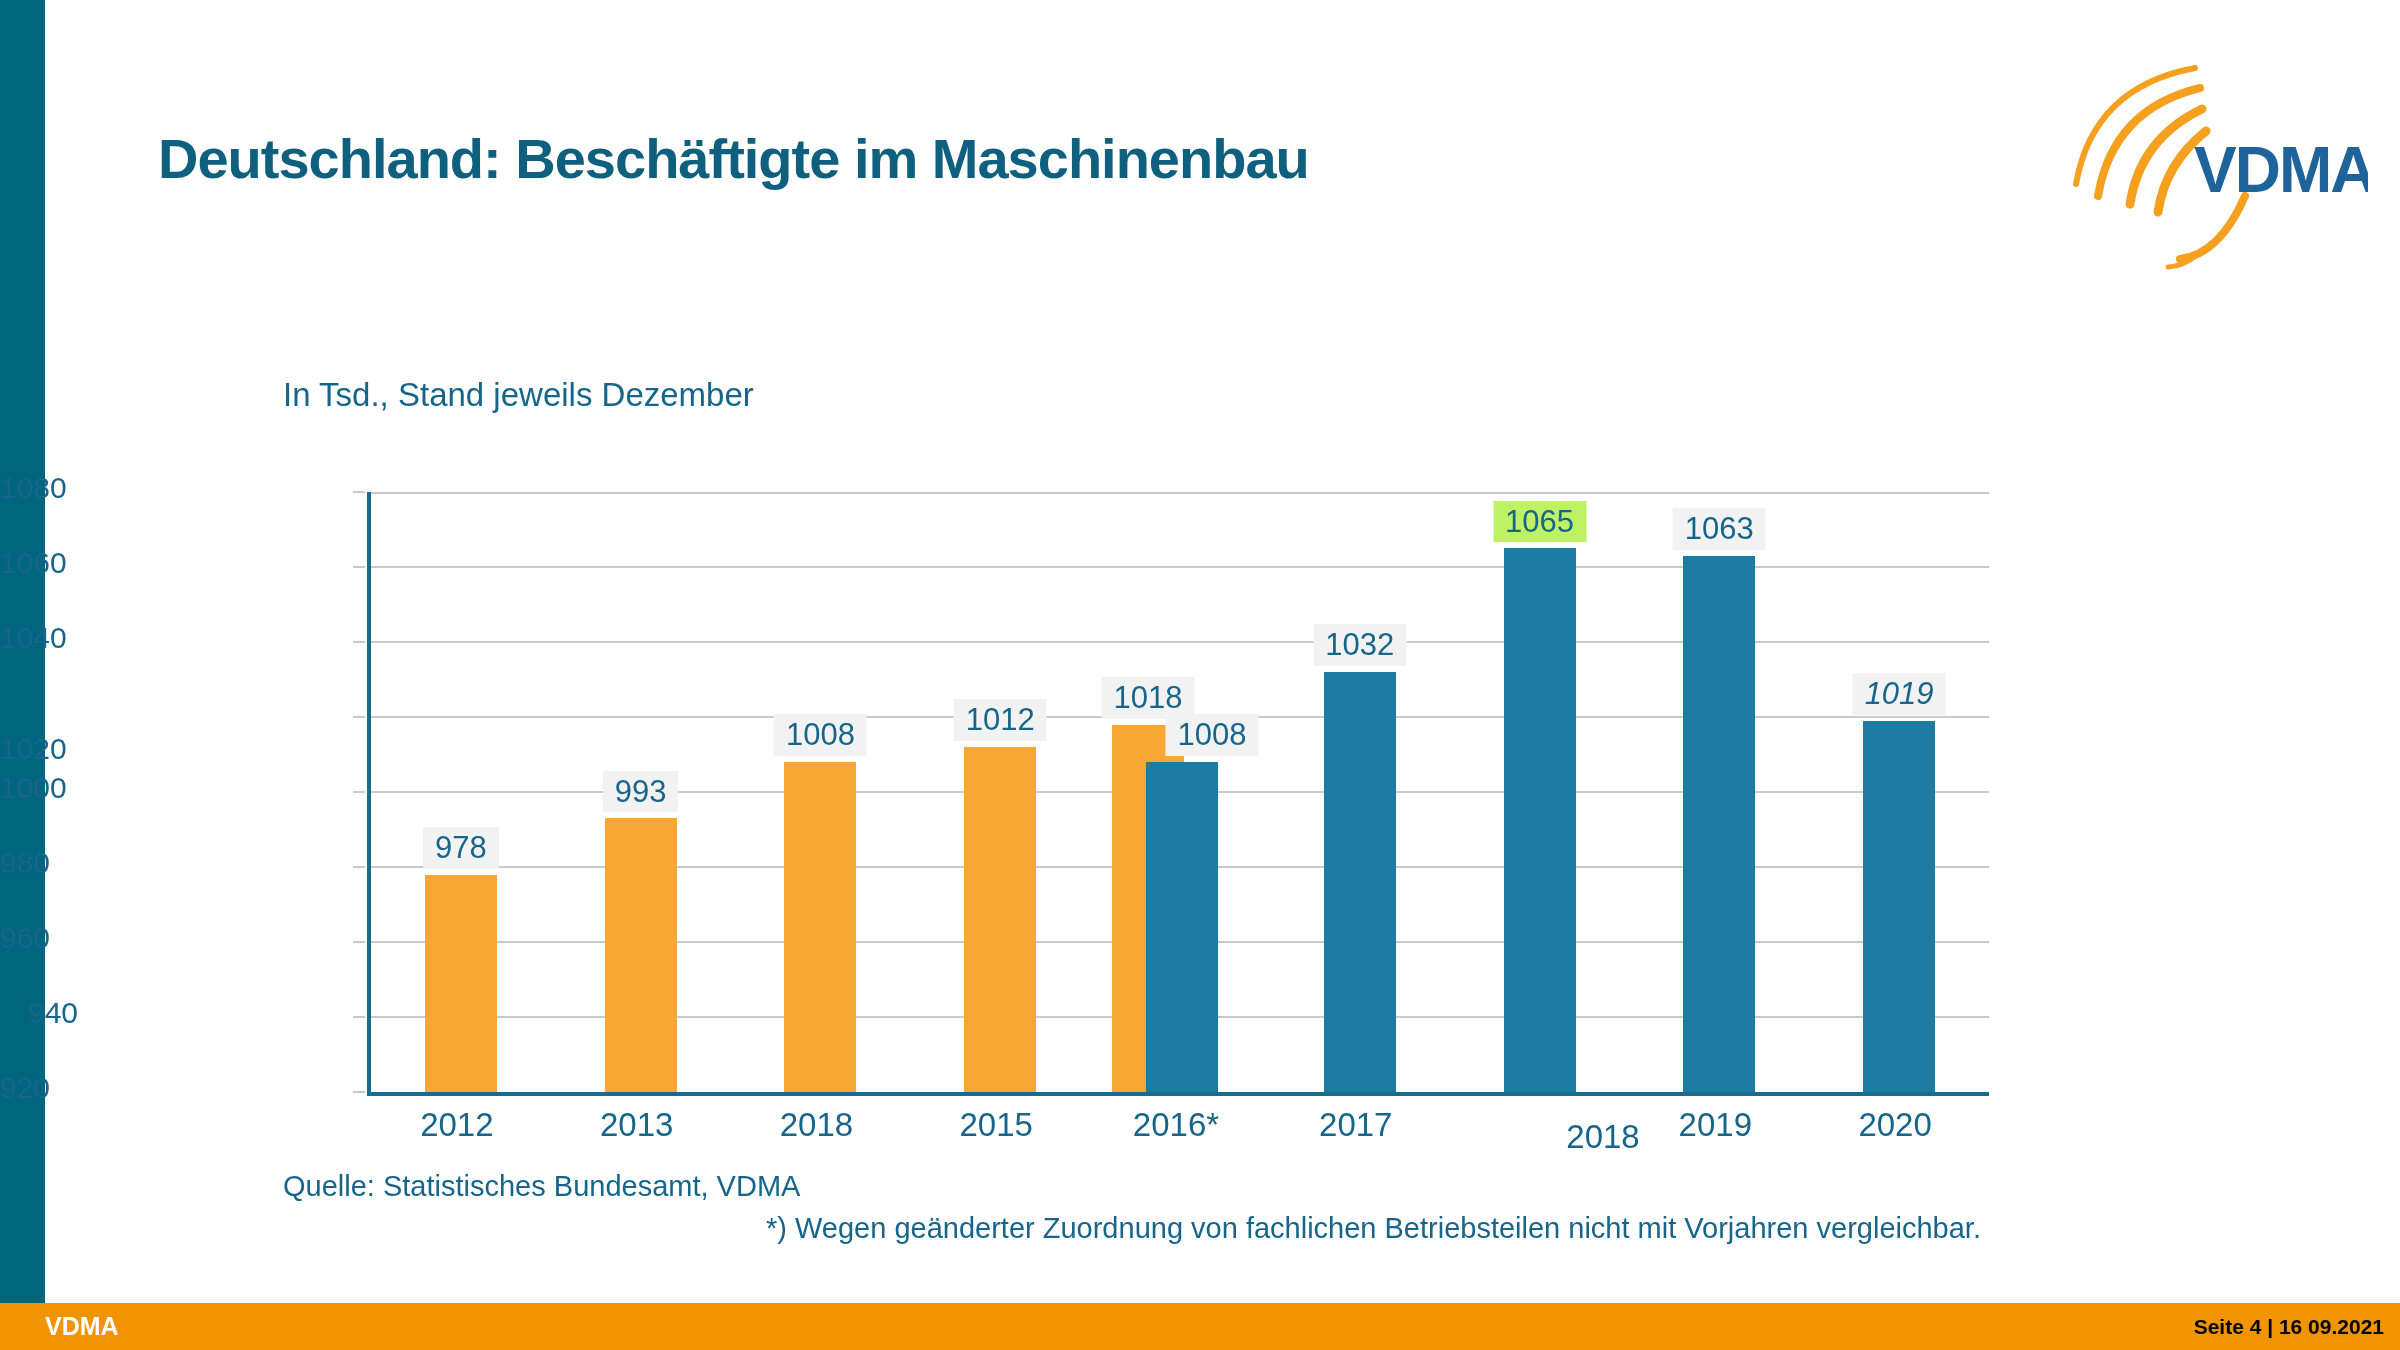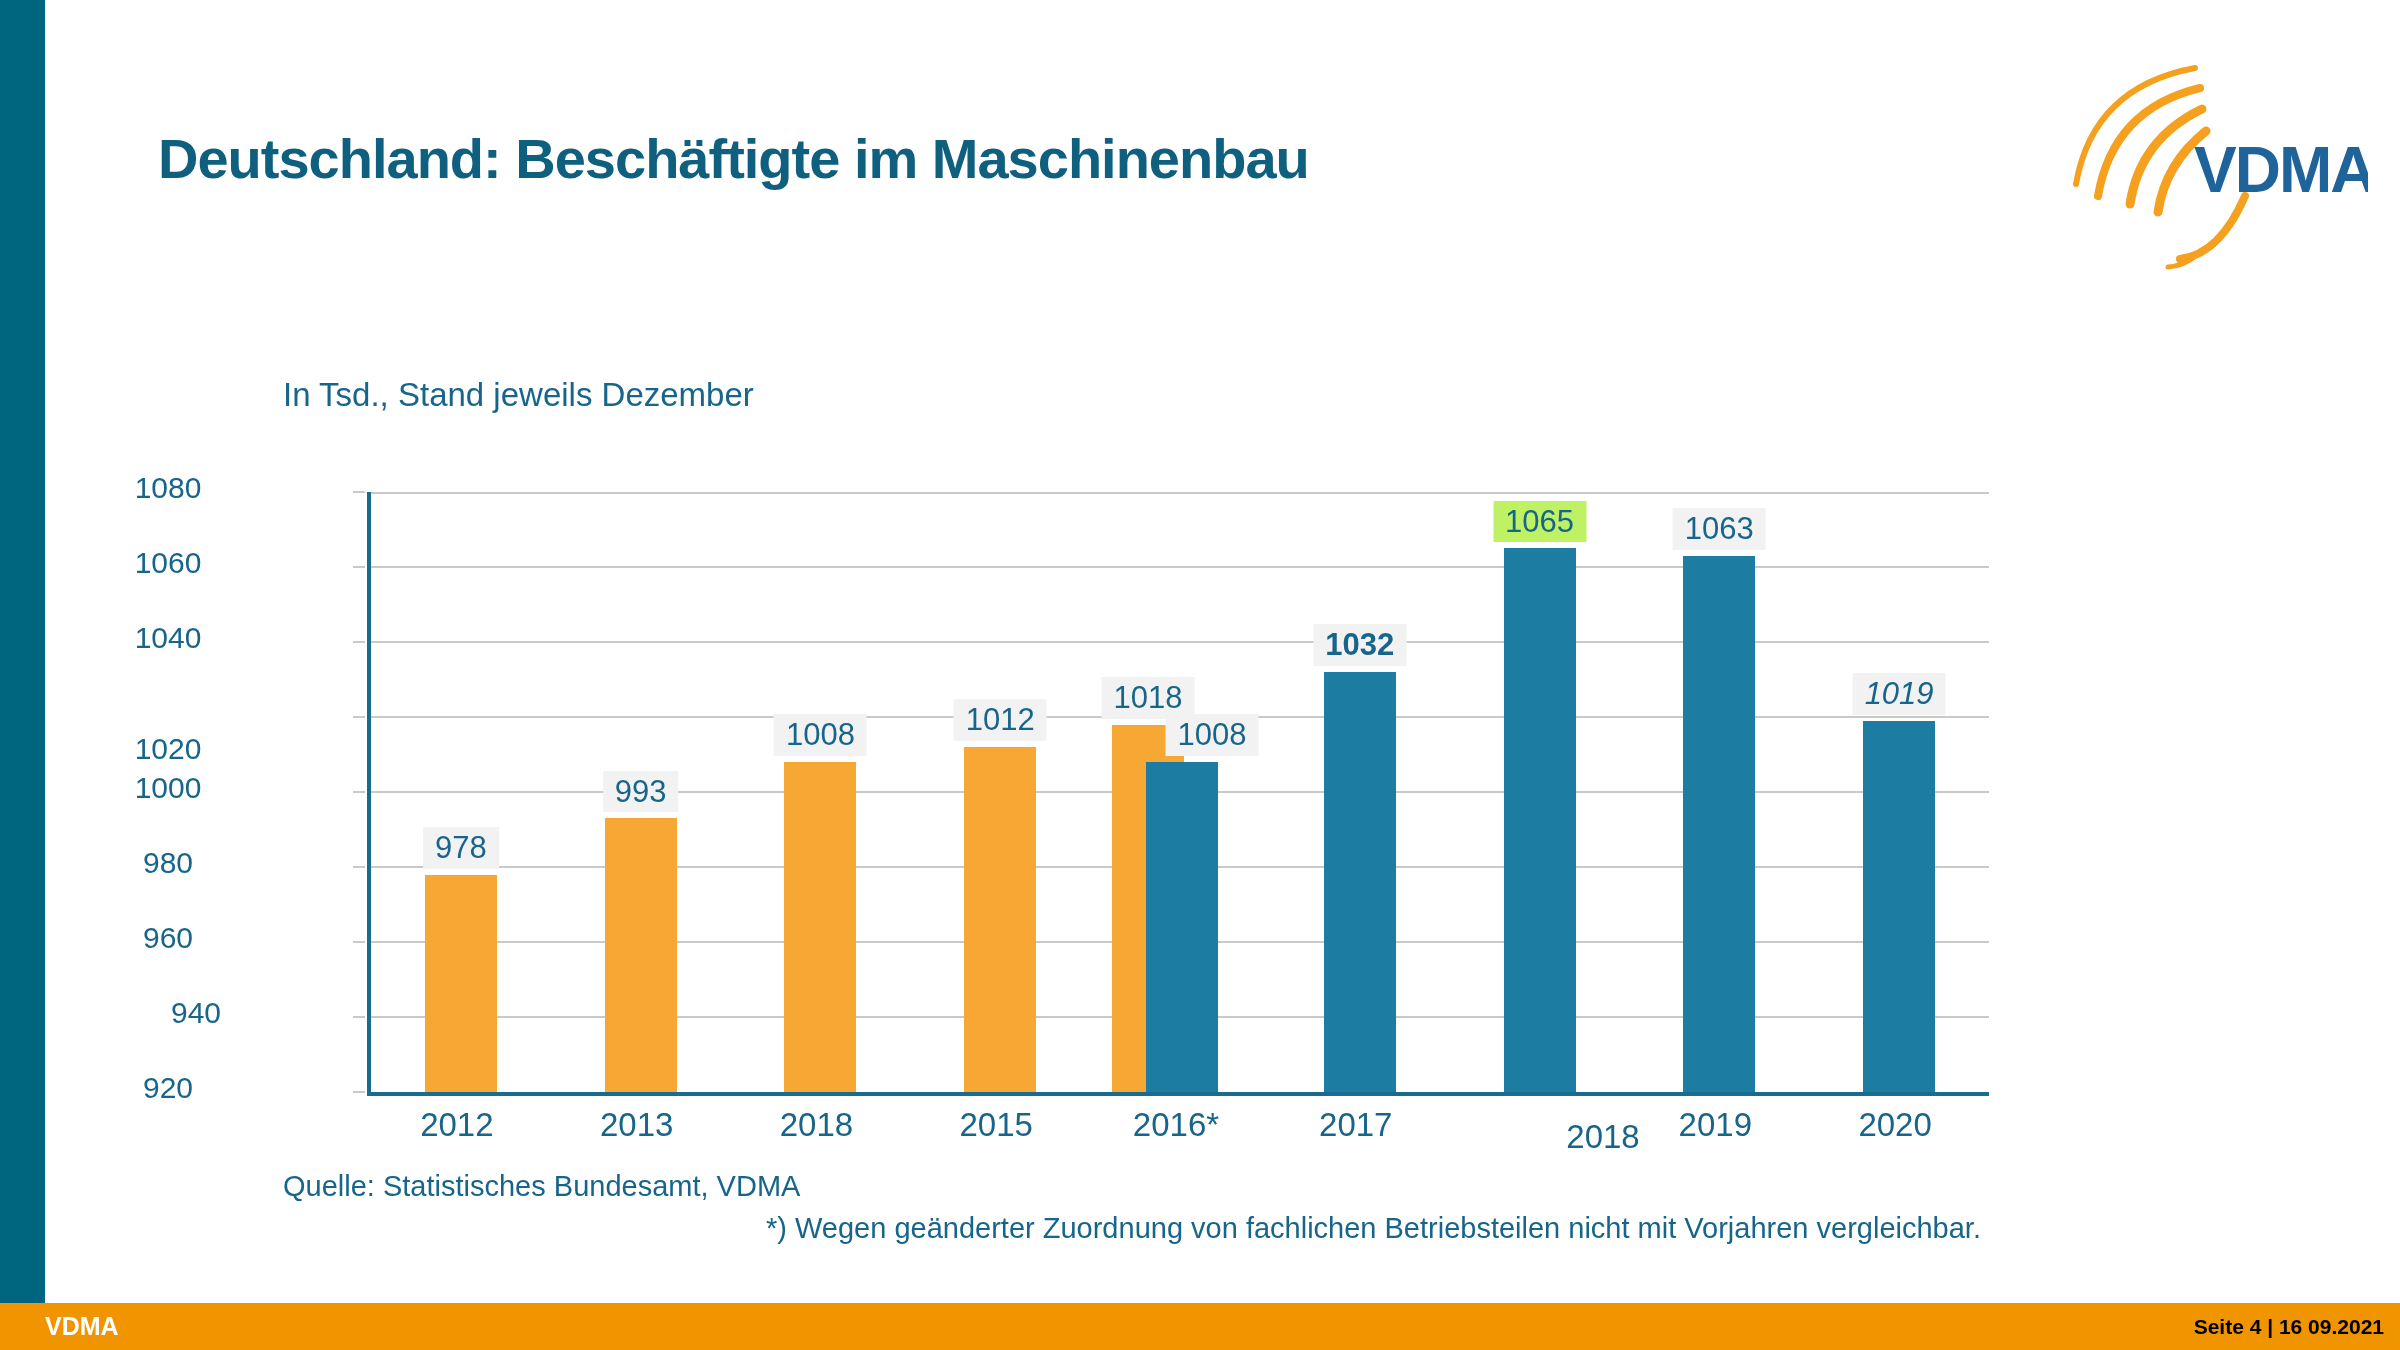"1080" .y-label { text-align: center -> left }
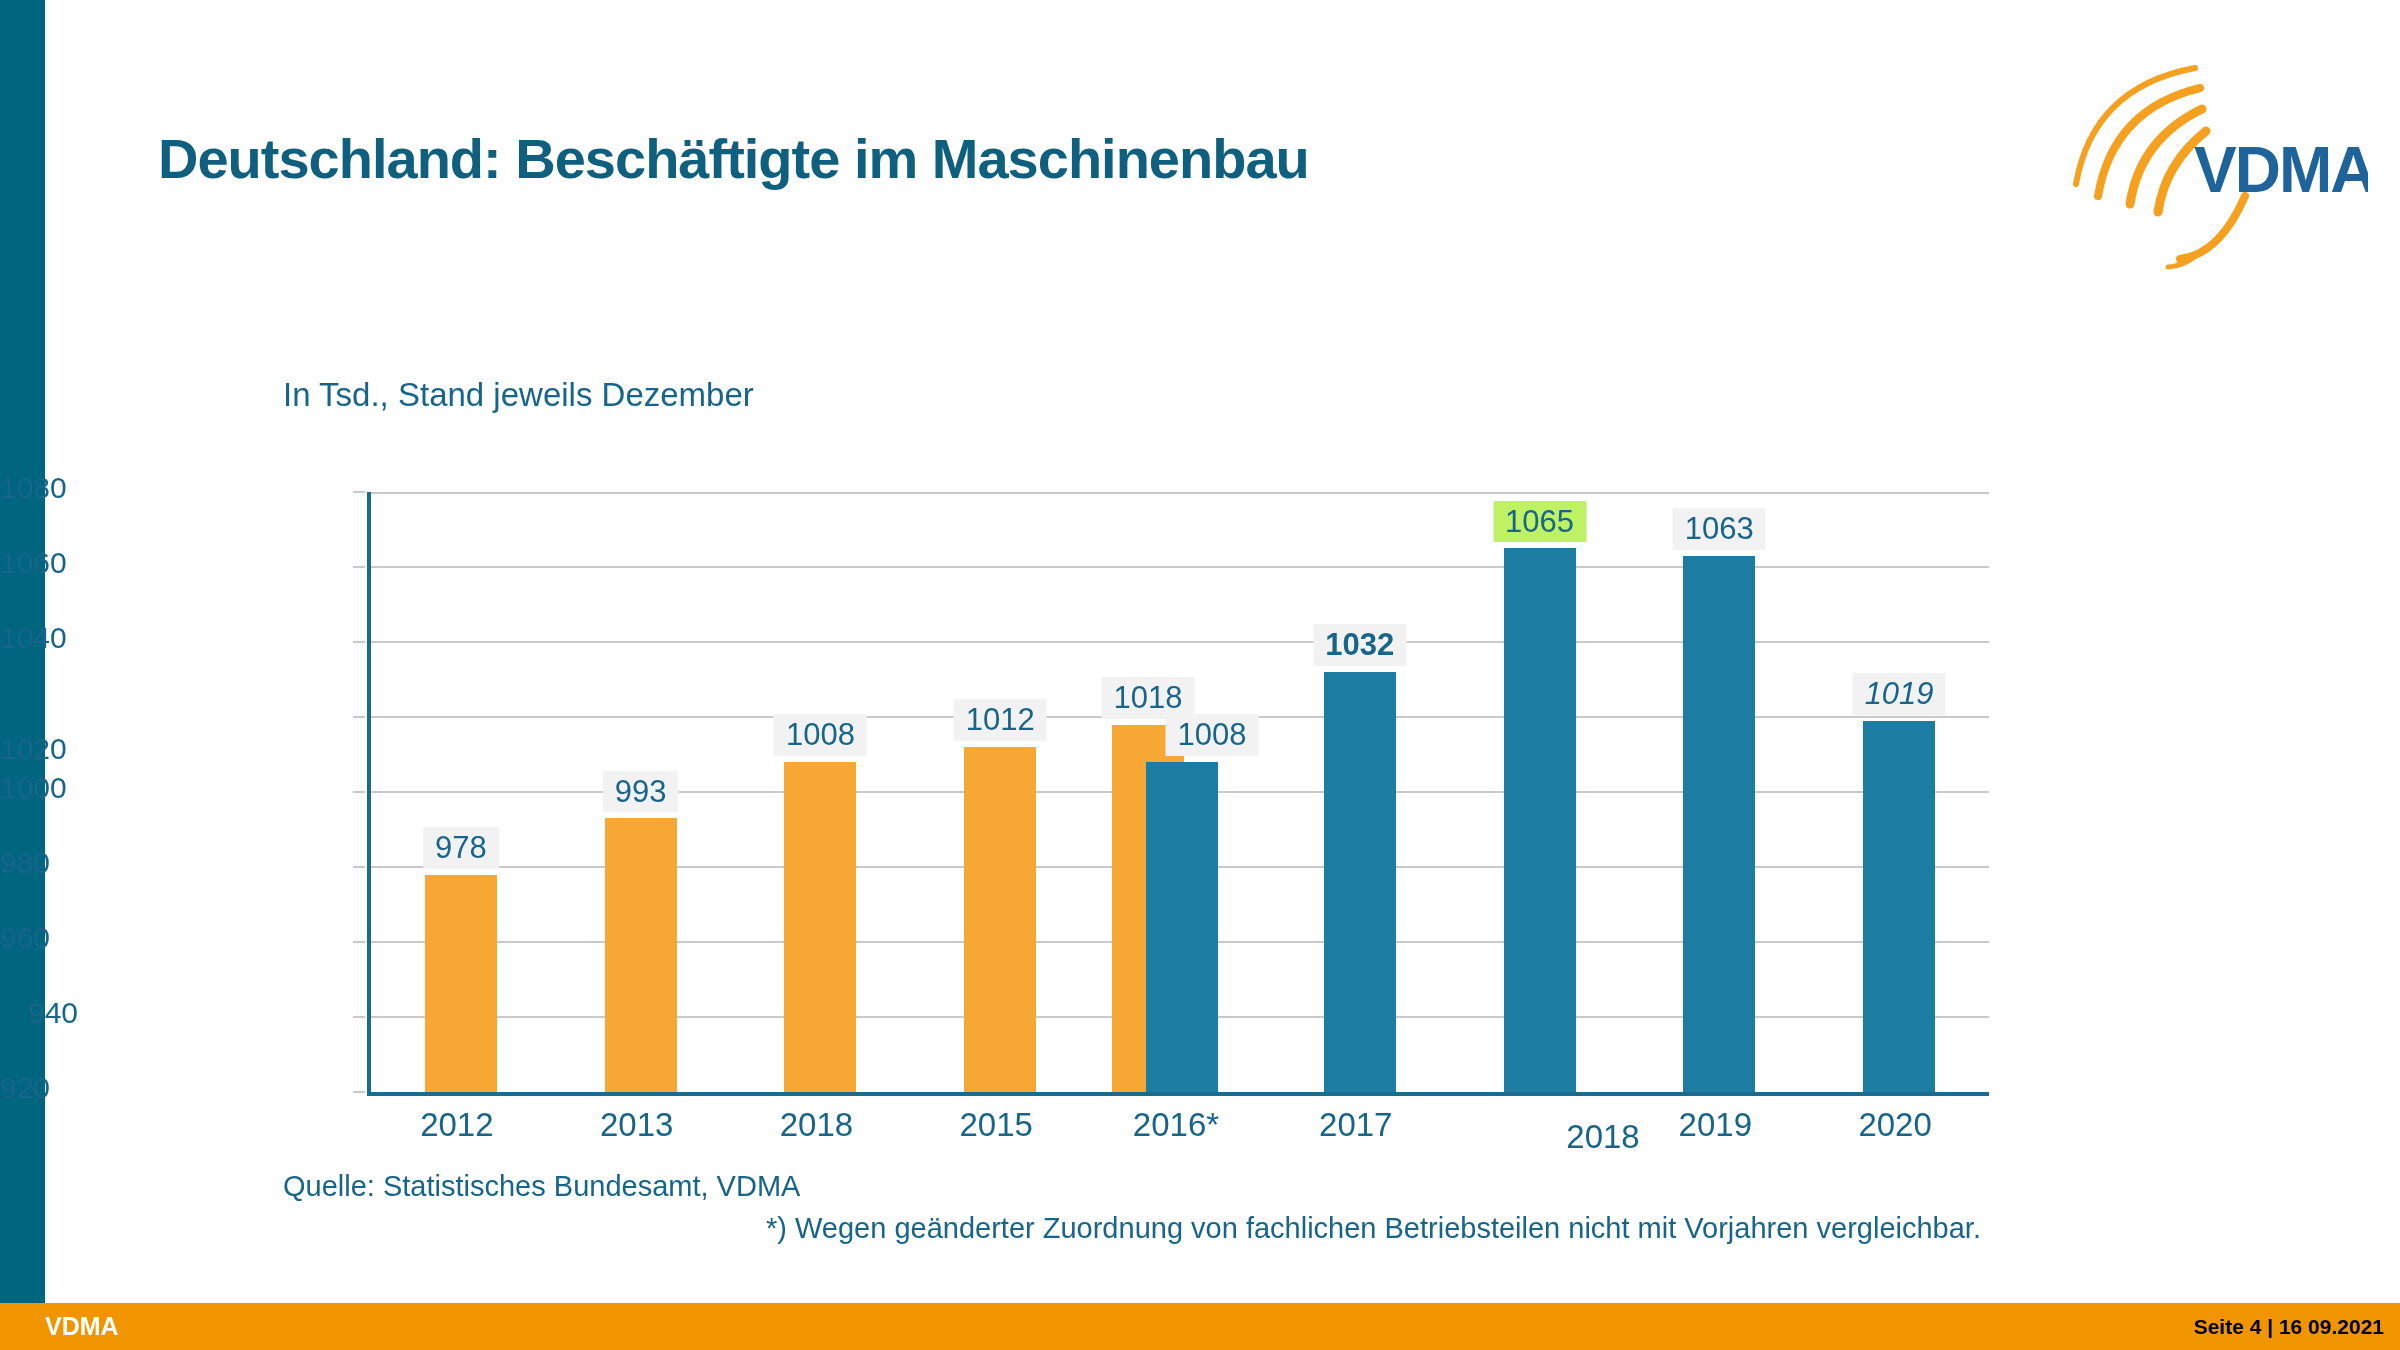"1032" div.val-label { font-weight: bold -> none }
